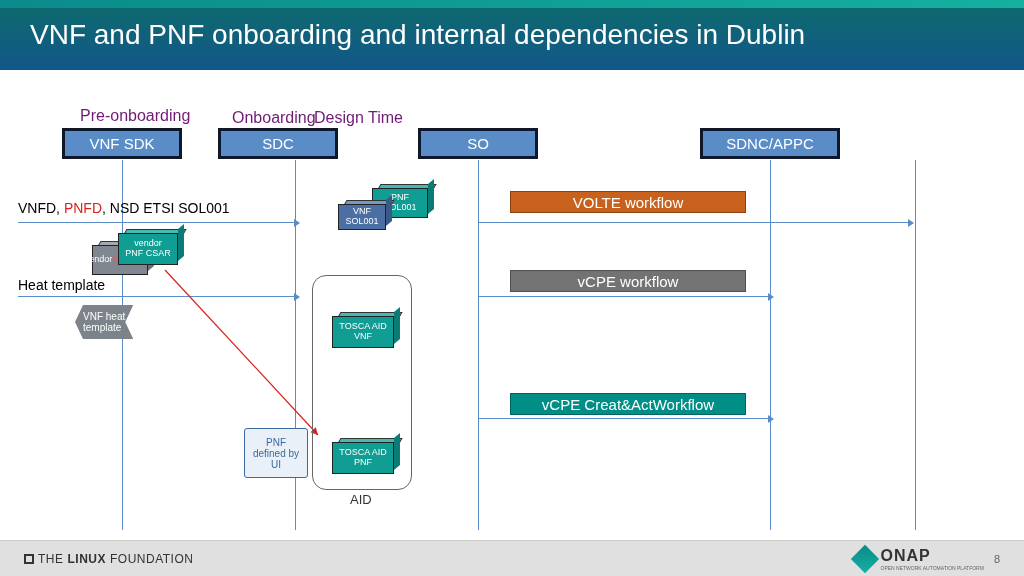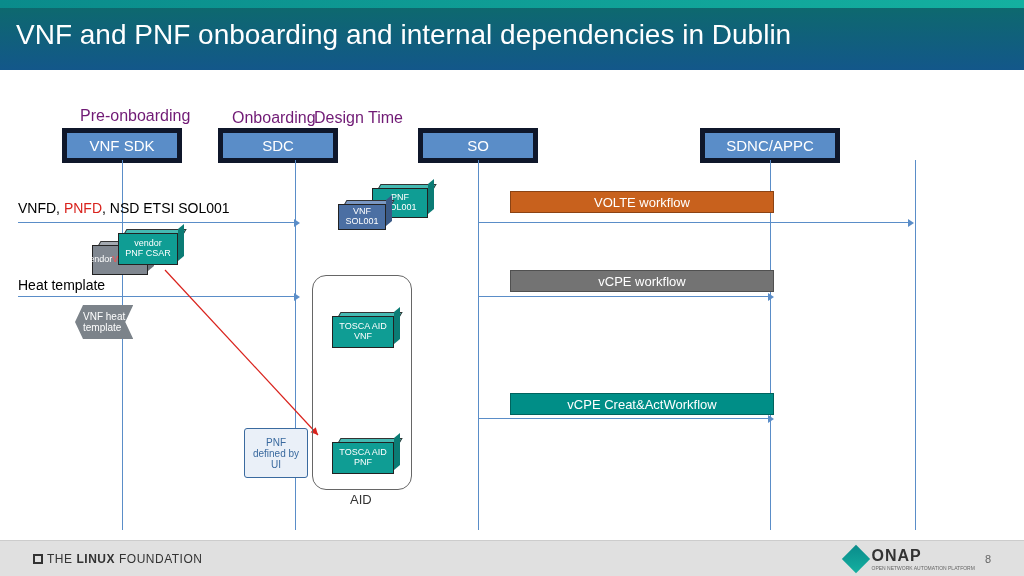"VNF and PNF onboarding and" .title-bar { padding-left: 16px -> 30px }
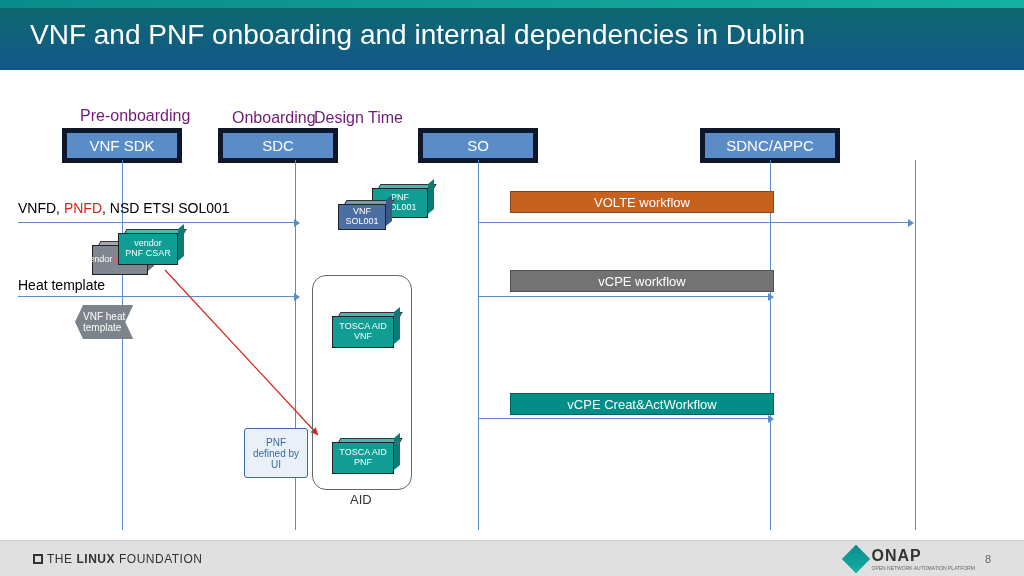"VNF SDK" .column-box { border: 5px solid #0f172a -> 3px solid #0f172a }
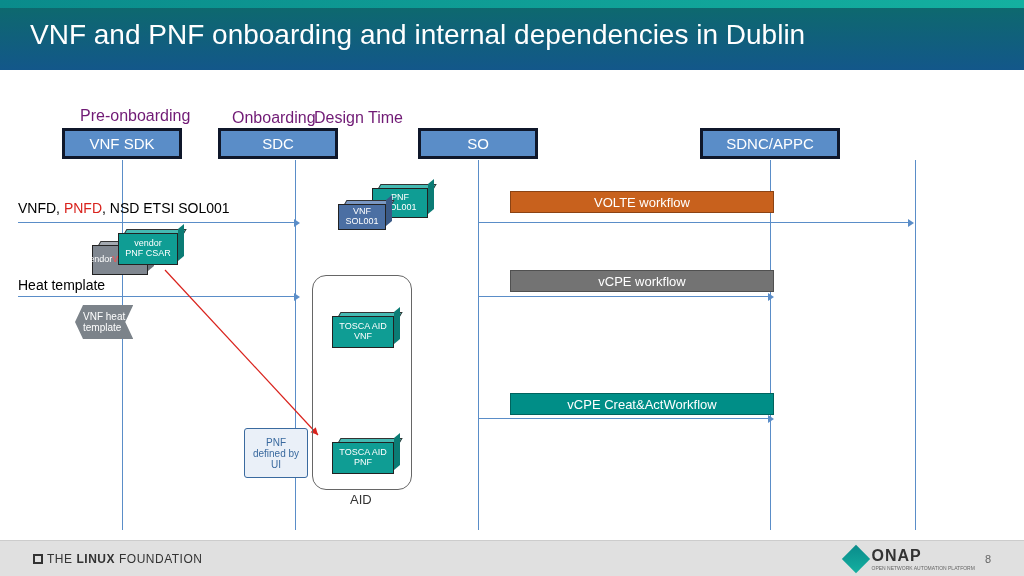"VOLTE workflow" .workflow { font-size: 13px -> 15px; width: 264px -> 236px }
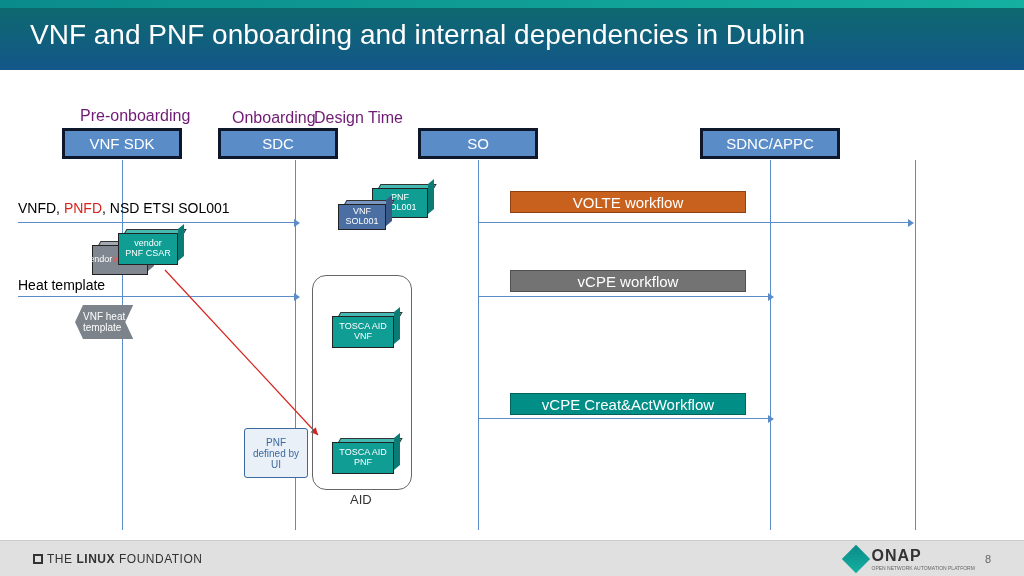"THE" .footer { padding: 0 33px -> 0 24px }
